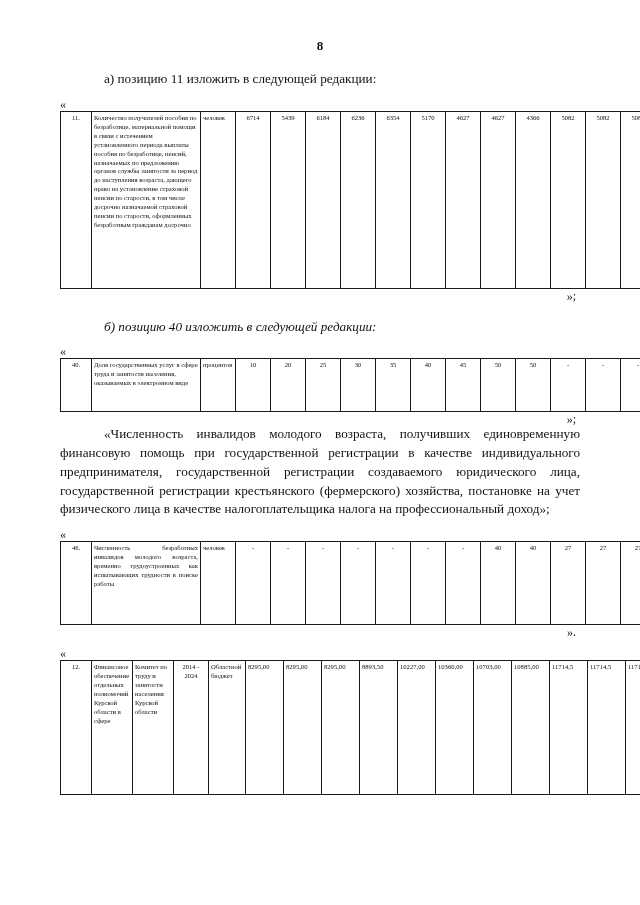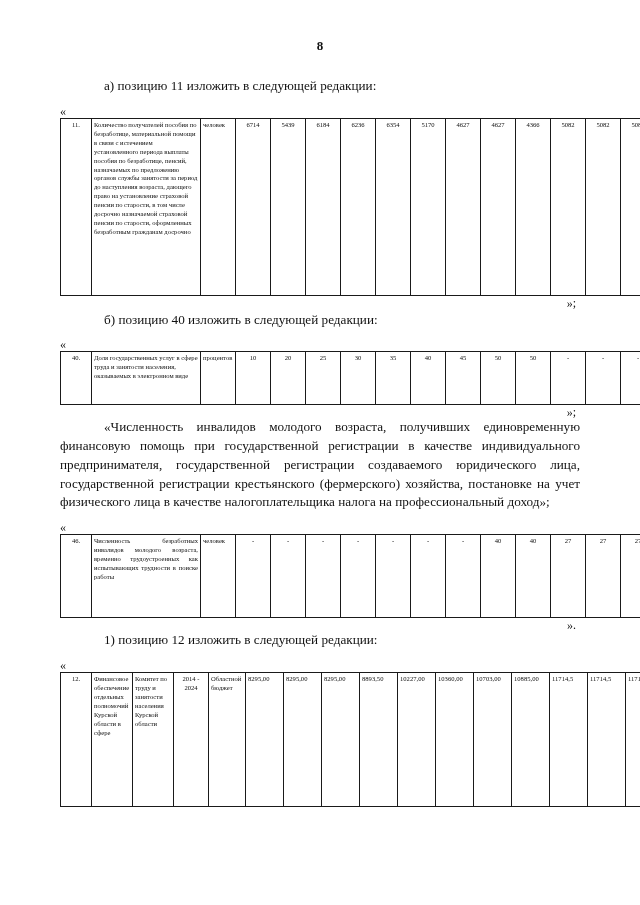"а) позицию 11 изложить в" .para-lead { margin-top: 23px -> 16px }
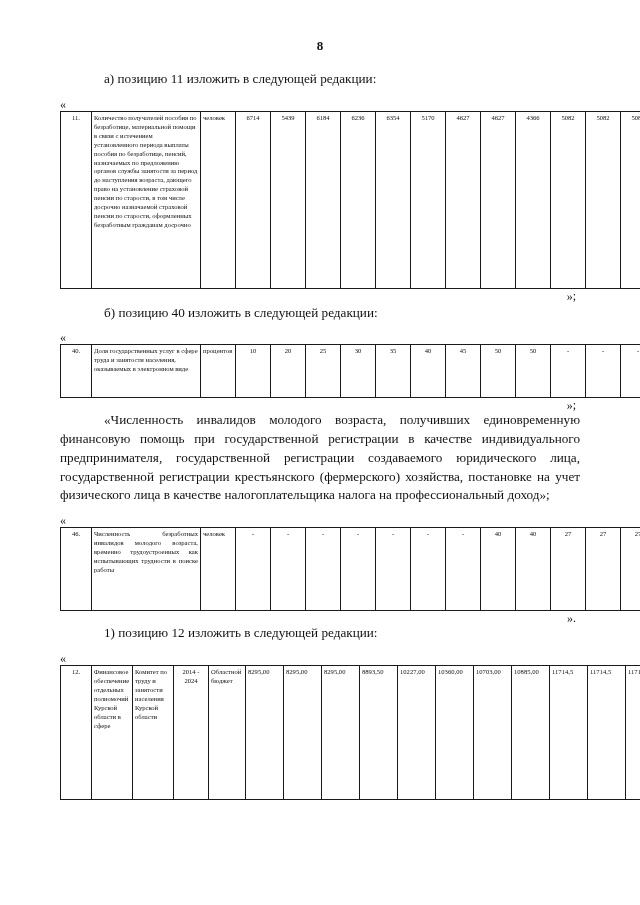"б) позицию 40 изложить в" .para-tight { font-style: none -> italic; margin-top: 2px -> 16px }
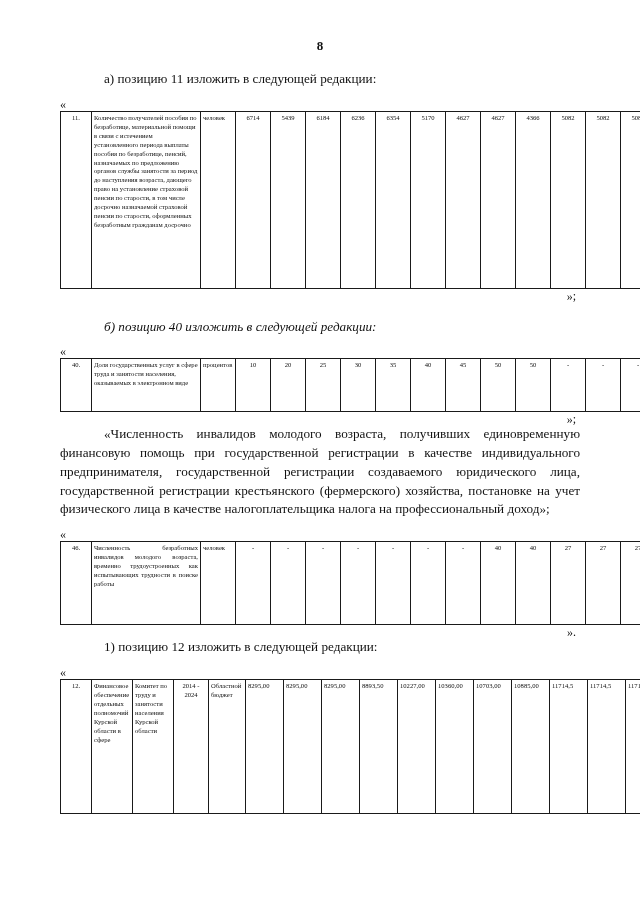"1) позицию 12 изложить в" p.para { html: <p>1) позицию 12 изложить в следующей редакции:</p> -> none }
